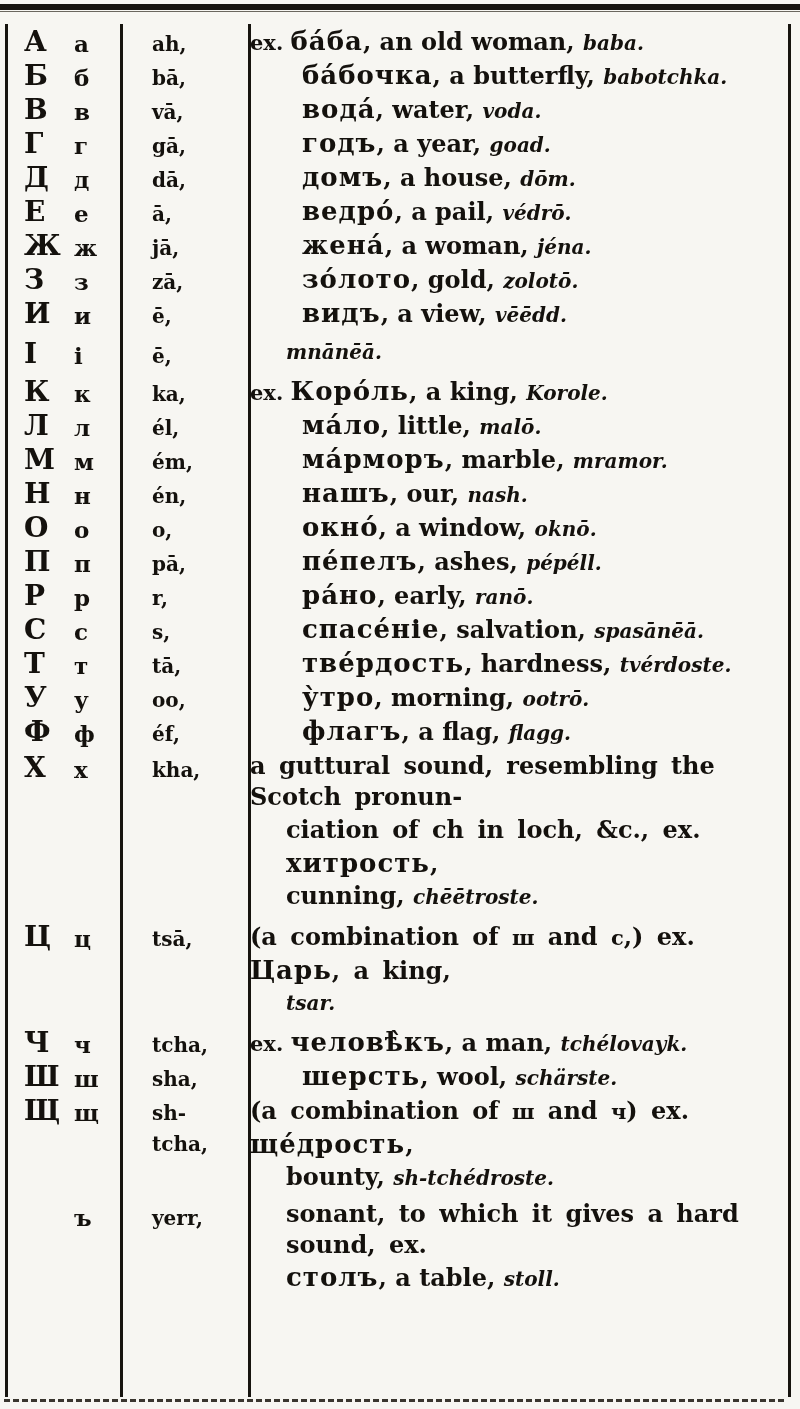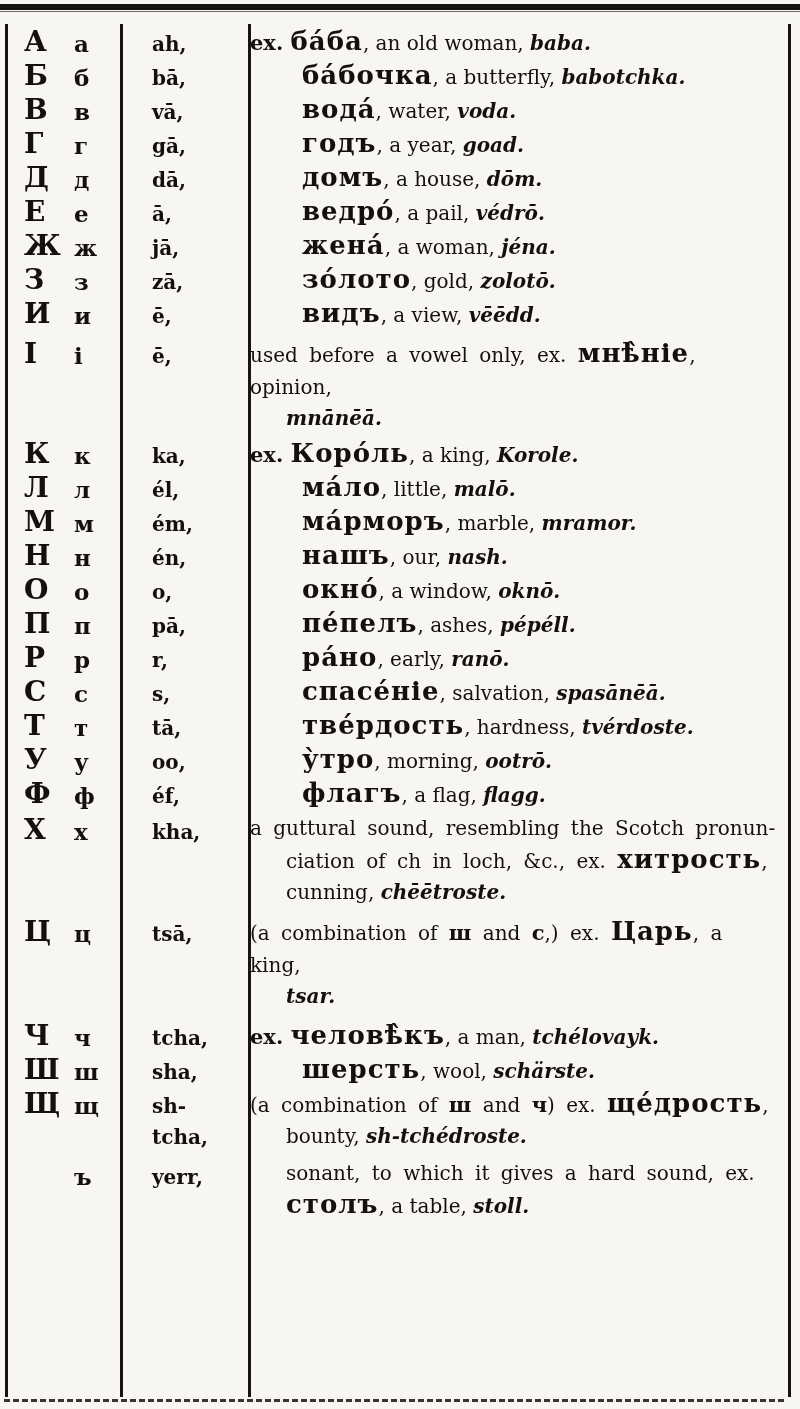", an old woman," .seg-en { font-size: 20px -> 24px; font-weight: normal -> bold }
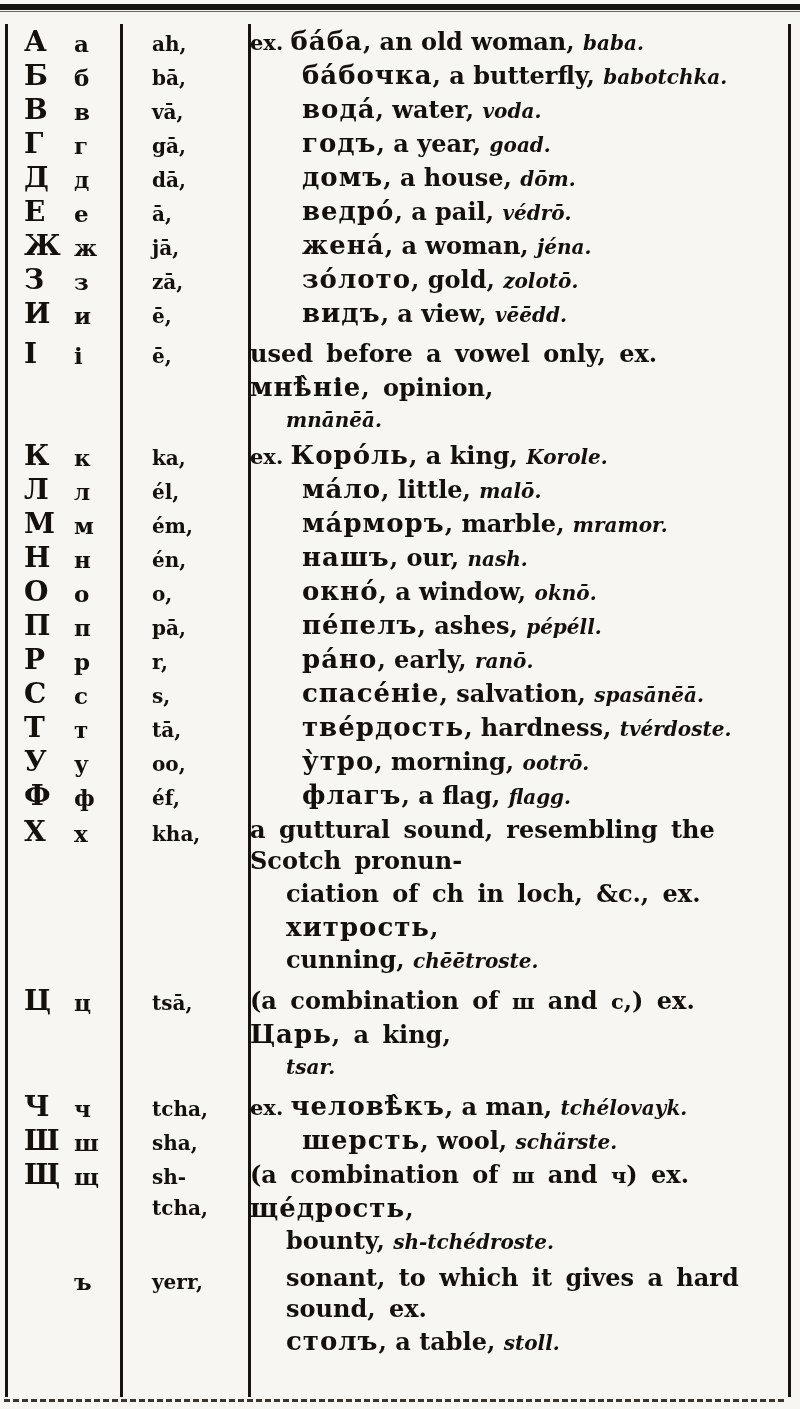"used before a vowel only," div.line { html: <div><span>used before a vowel only, ex. </span><span>мнѣ̀ніе</span><span>, opinion,</span></div> -> none }
